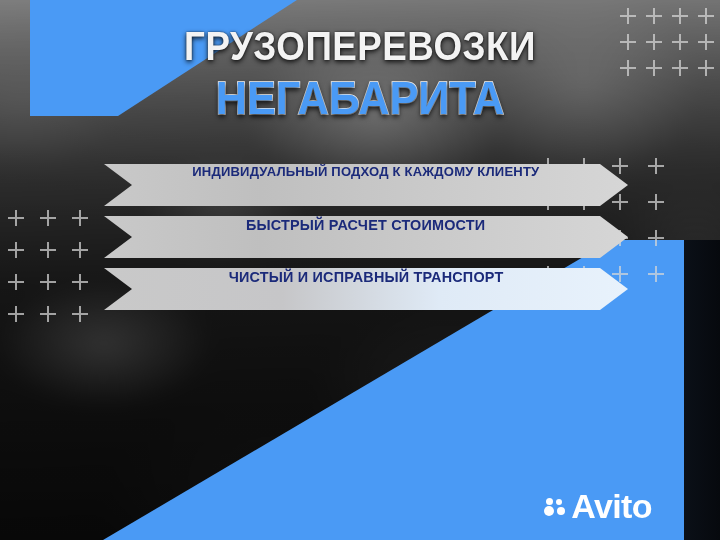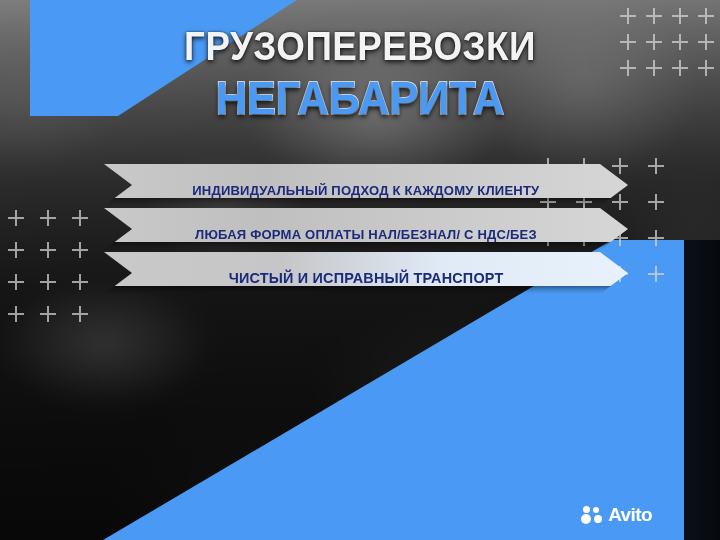"ИНДИВИДУАЛЬНЫЙ ПОДХОД К КАЖДОМУ КЛИЕНТУ" .feature { align-items: flex-end -> flex-start; height: 34px -> 42px }
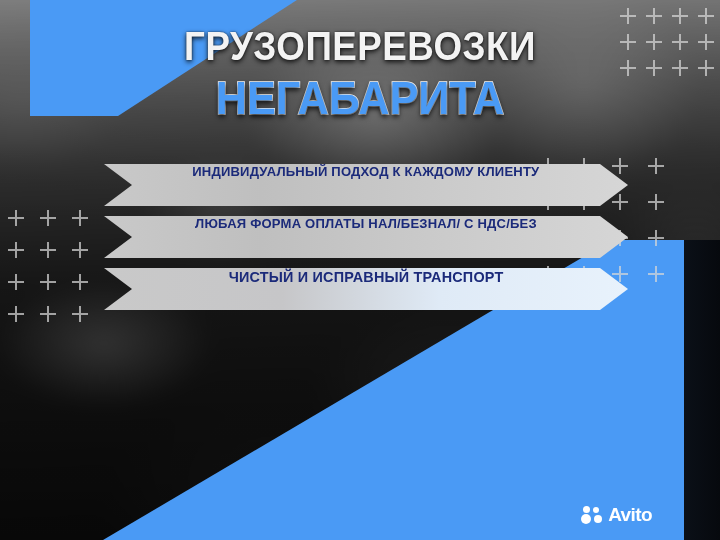"БЫСТРЫЙ РАСЧЕТ СТОИМОСТИ" div.feature { html: none -> <div> <span>БЫСТРЫЙ РАСЧЕТ СТОИМОСТИ</span> </div> }
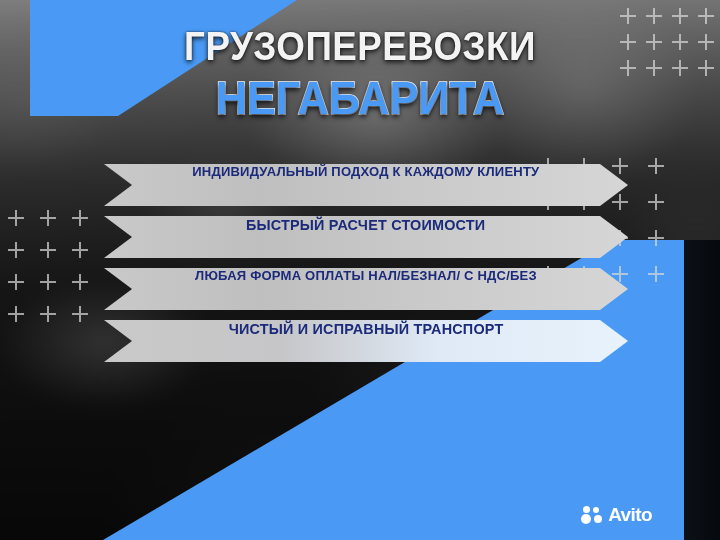"ЛЮБАЯ ФОРМА ОПЛАТЫ НАЛ/БЕЗНАЛ/ С" div.feature { html: <div> <span>ЛЮБАЯ ФОРМА ОПЛАТЫ НАЛ/БЕЗНАЛ/ С НДС/БЕЗ</span> </div> -> none }
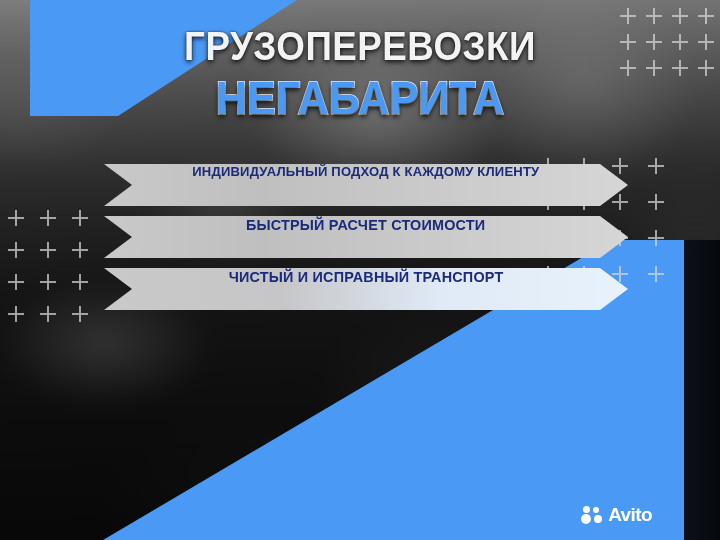"Avito" .avito-word { font-size: 19px -> 34px }
